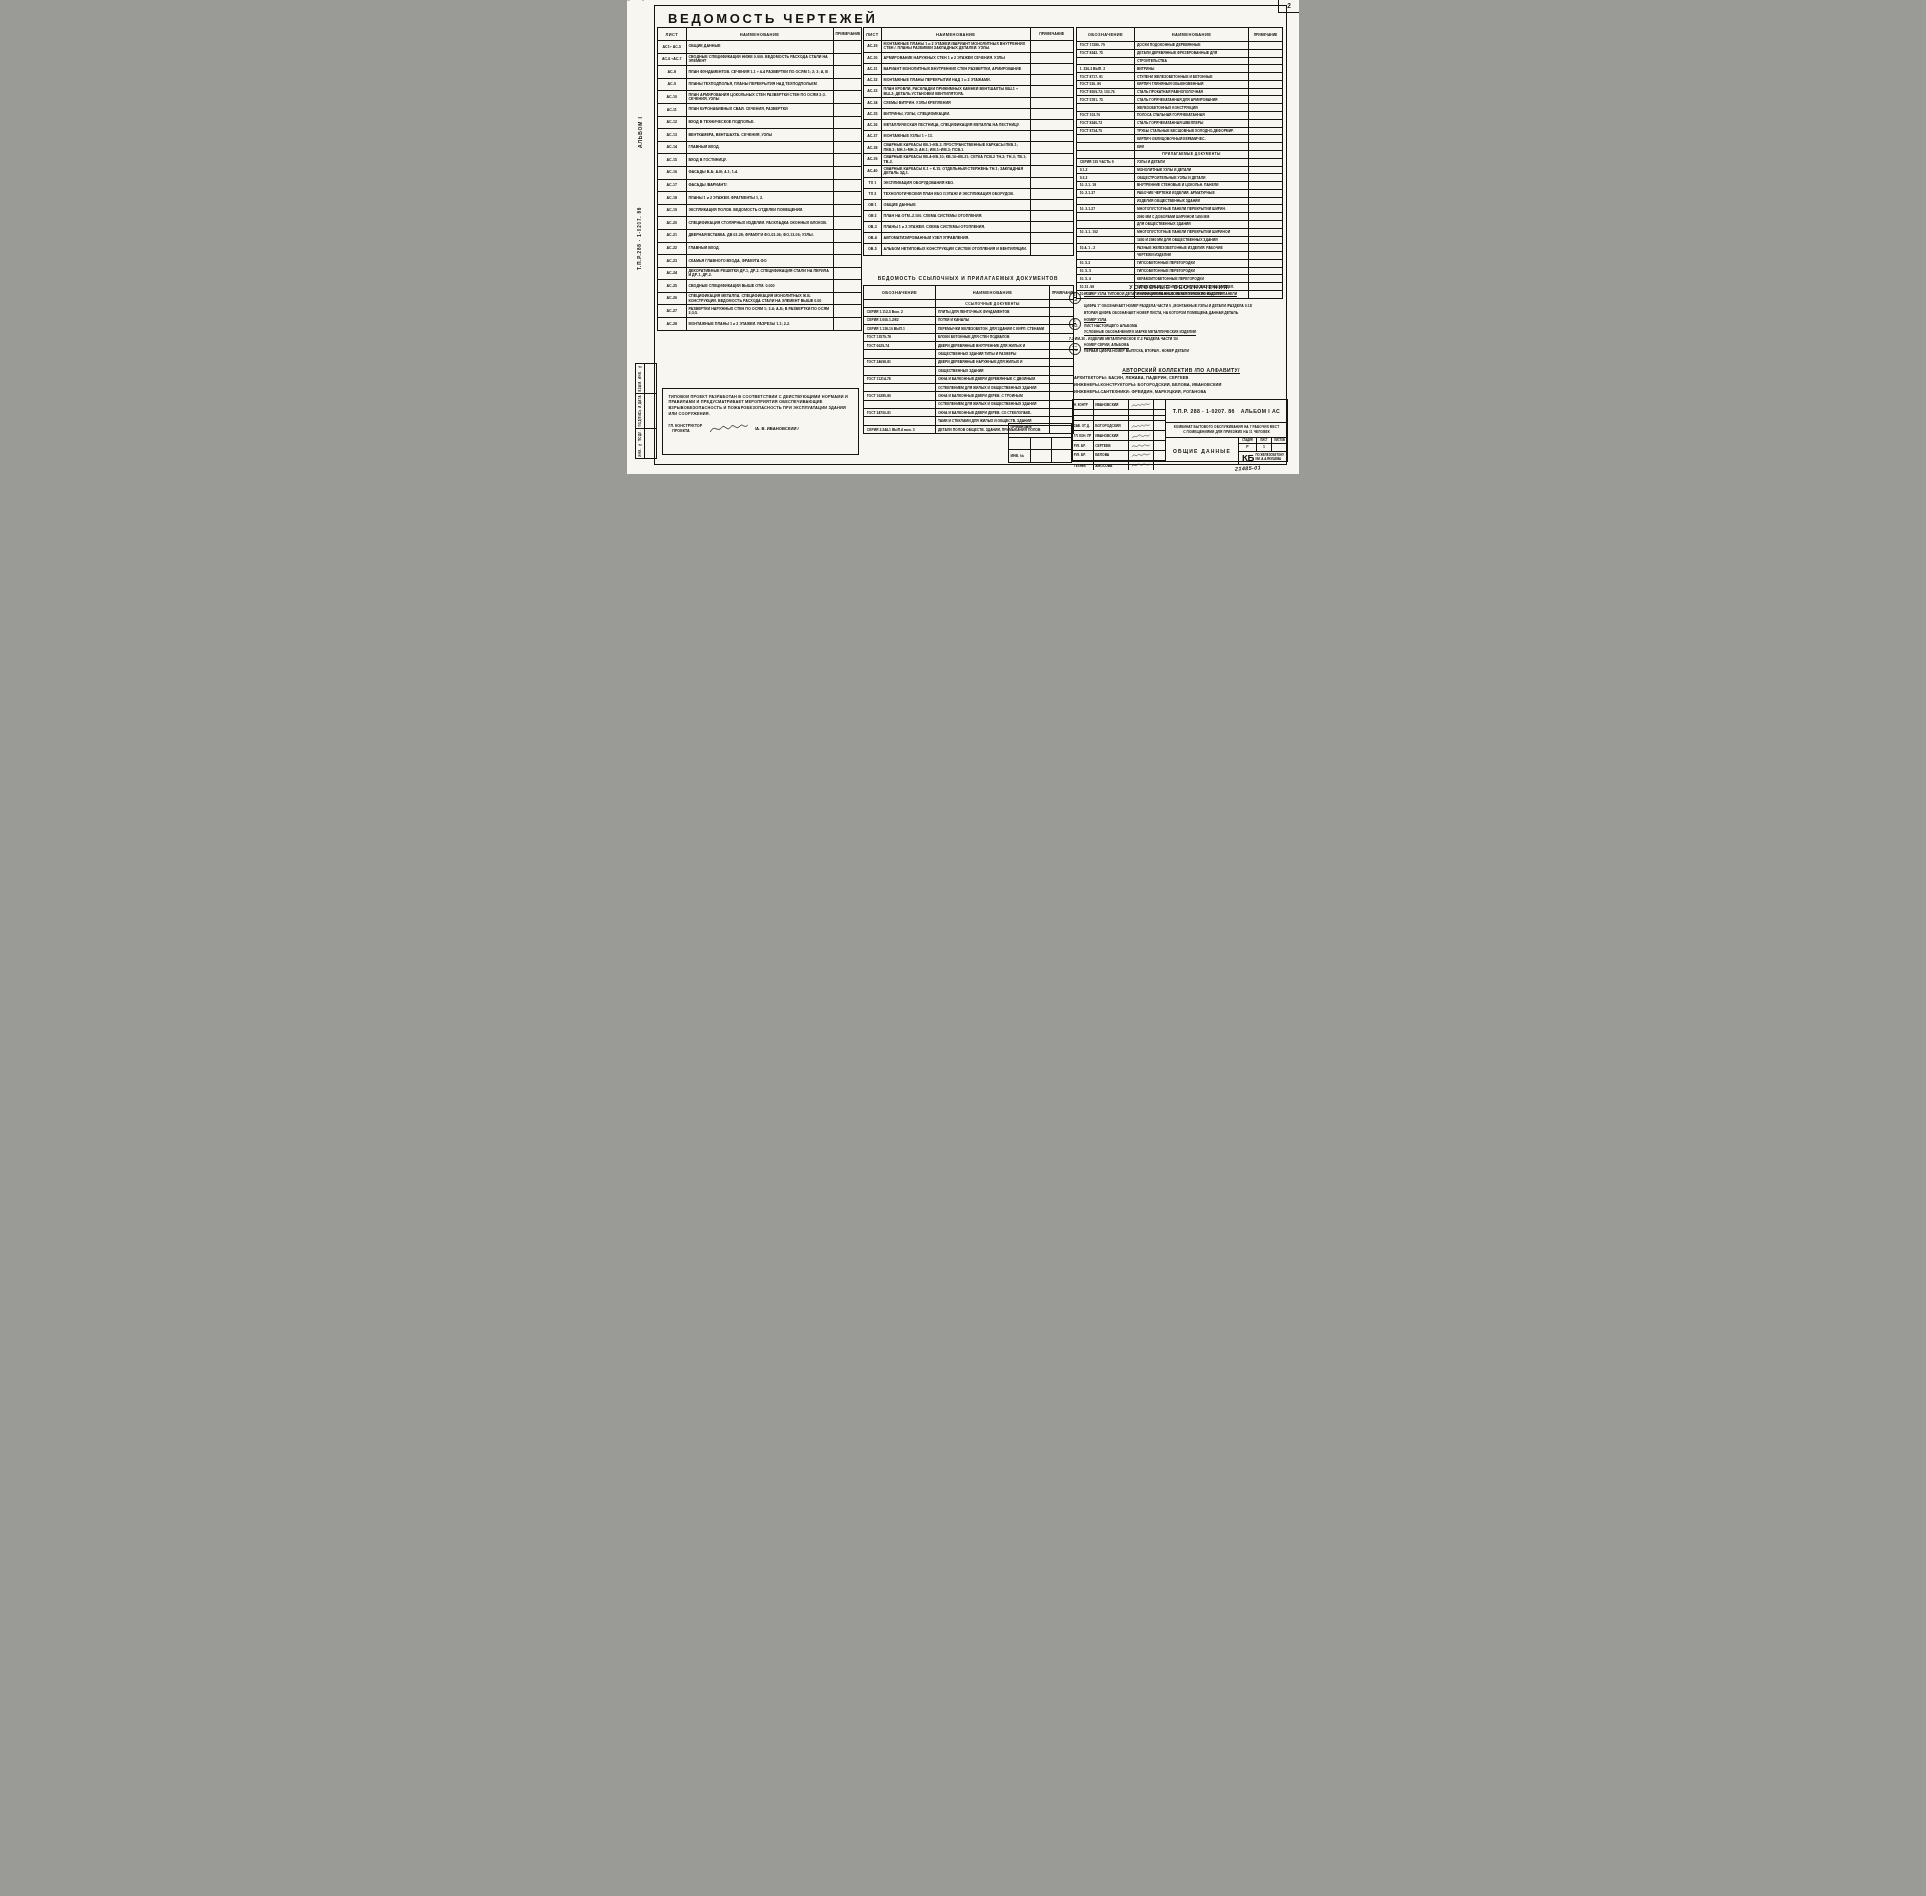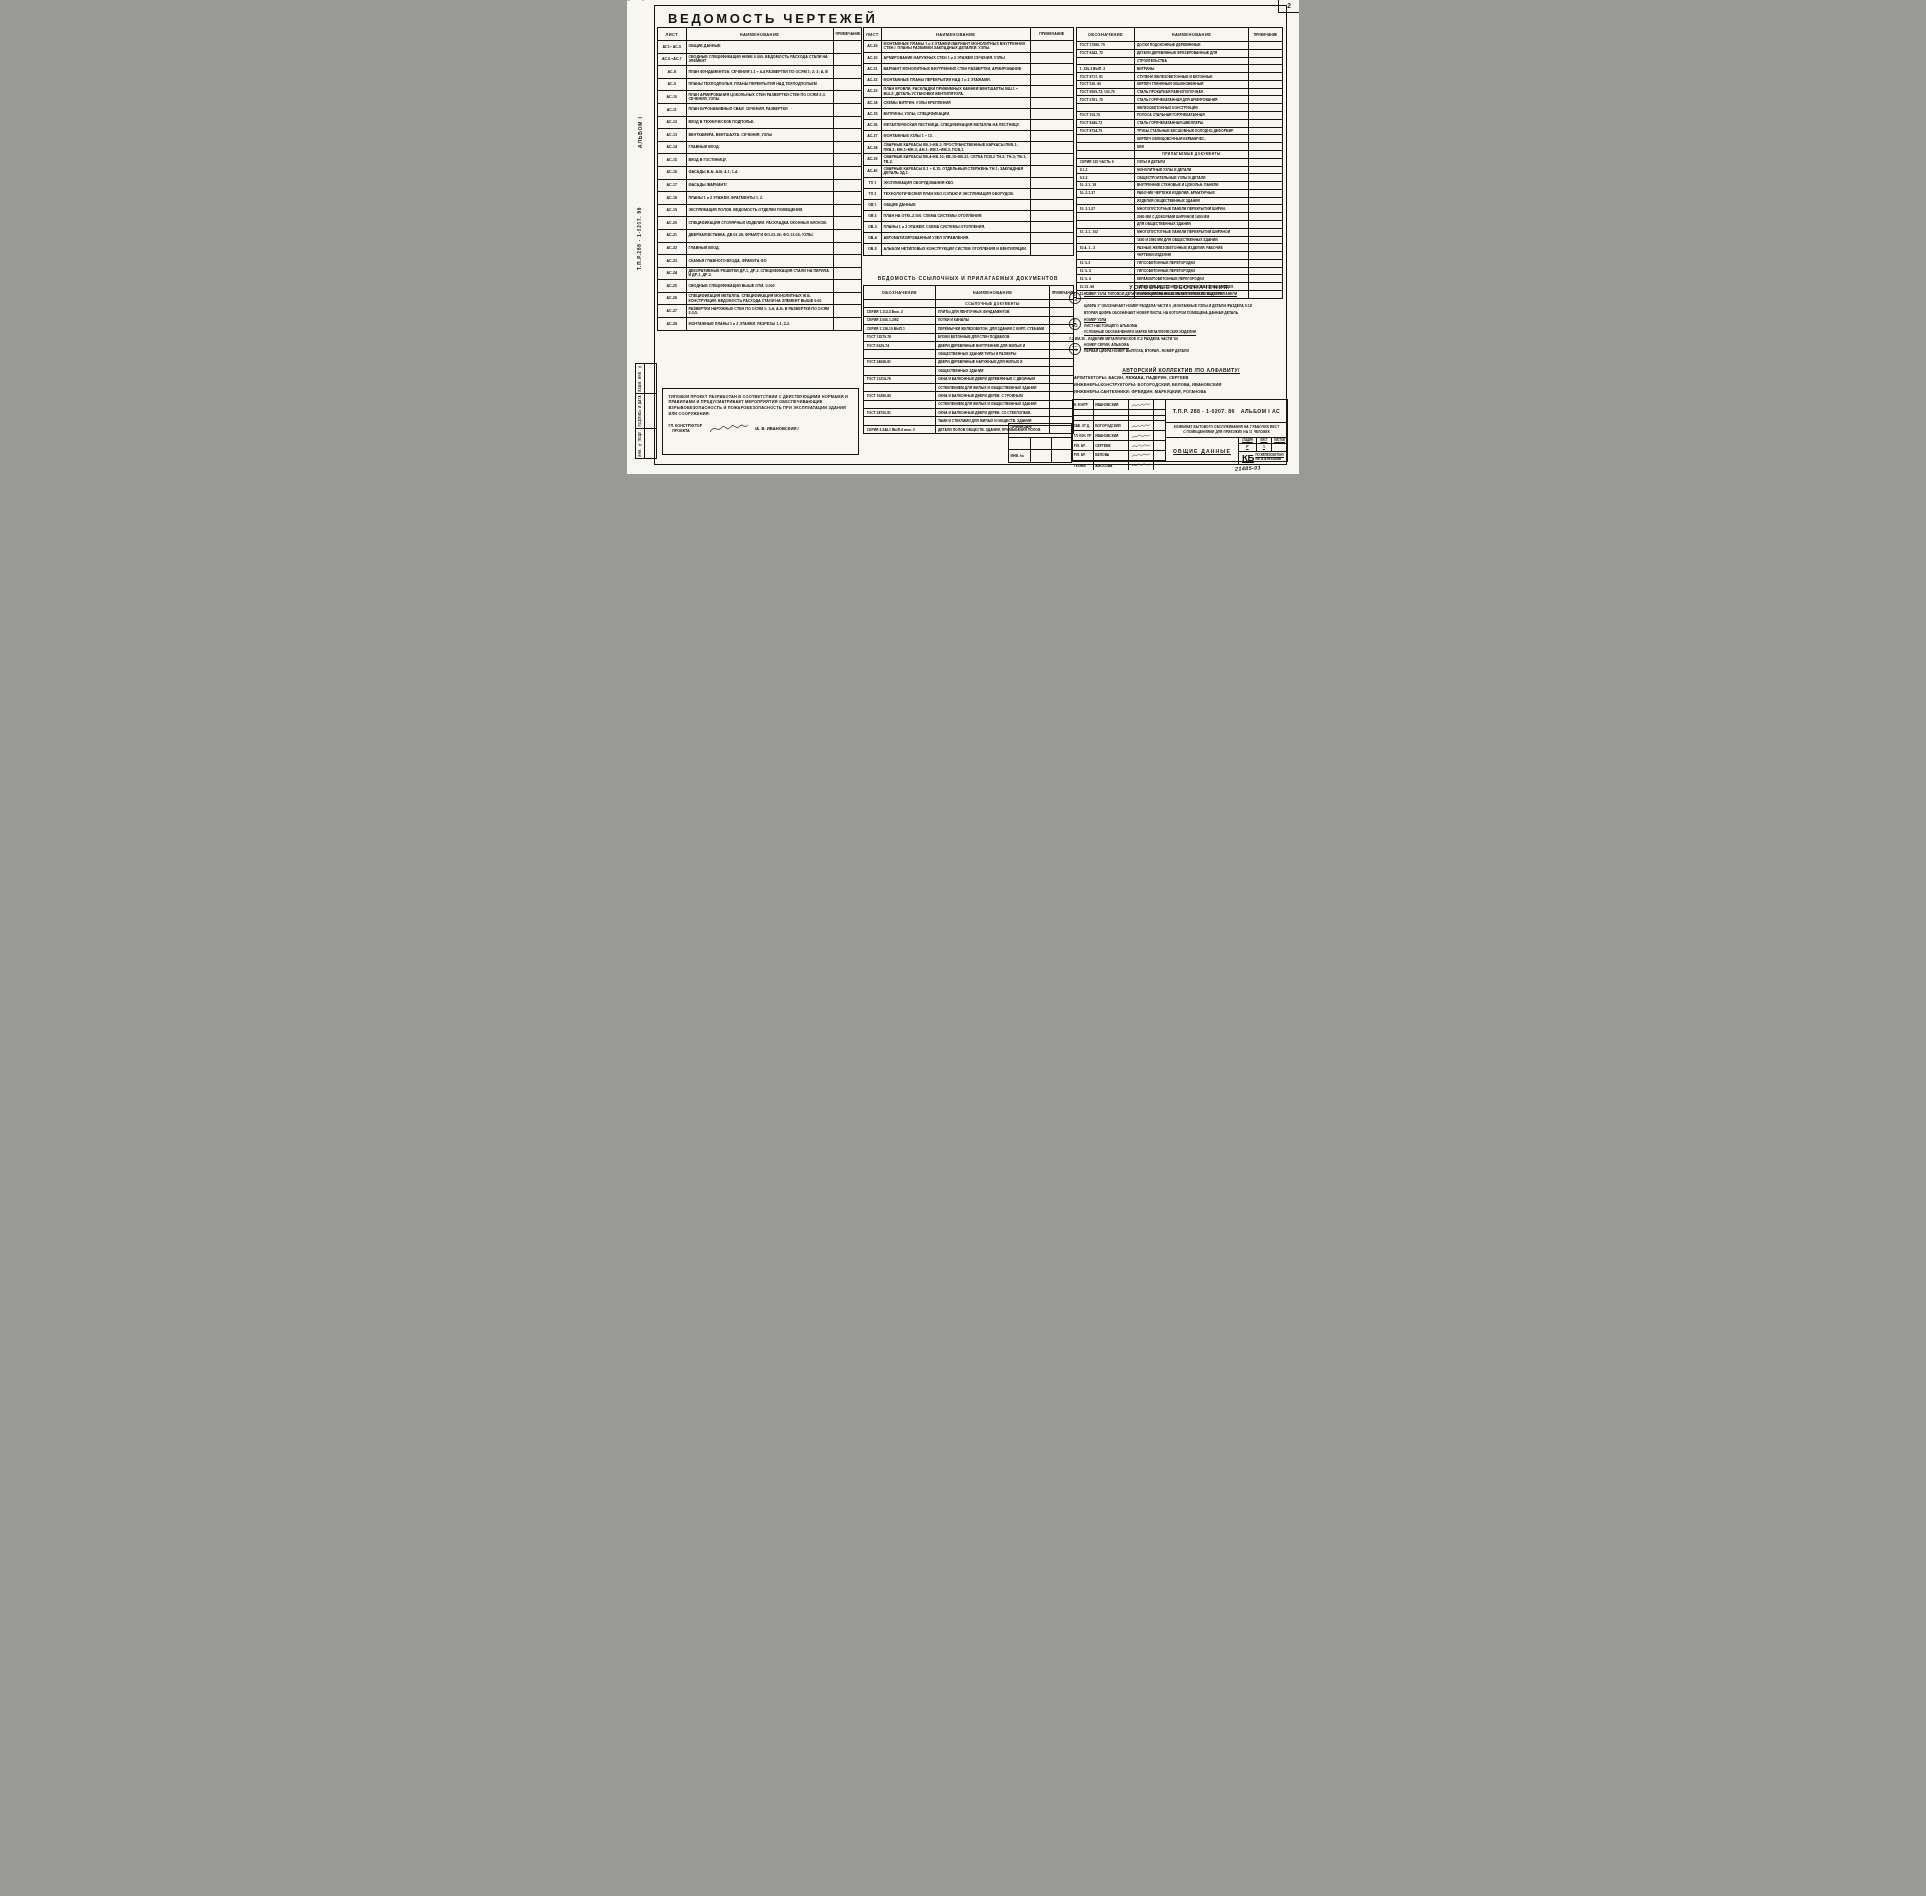"КБ" .sr-c { text-decoration: underline -> none }
